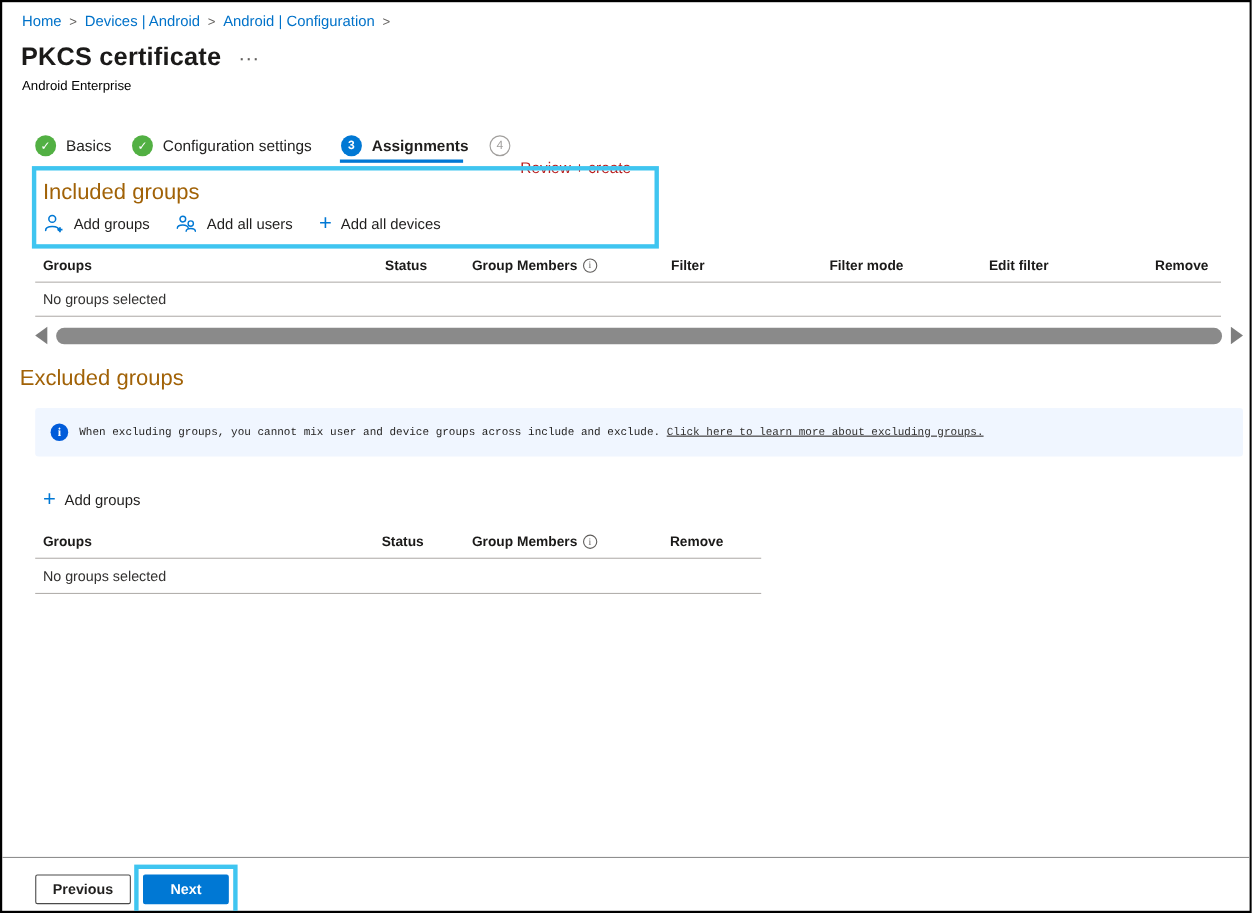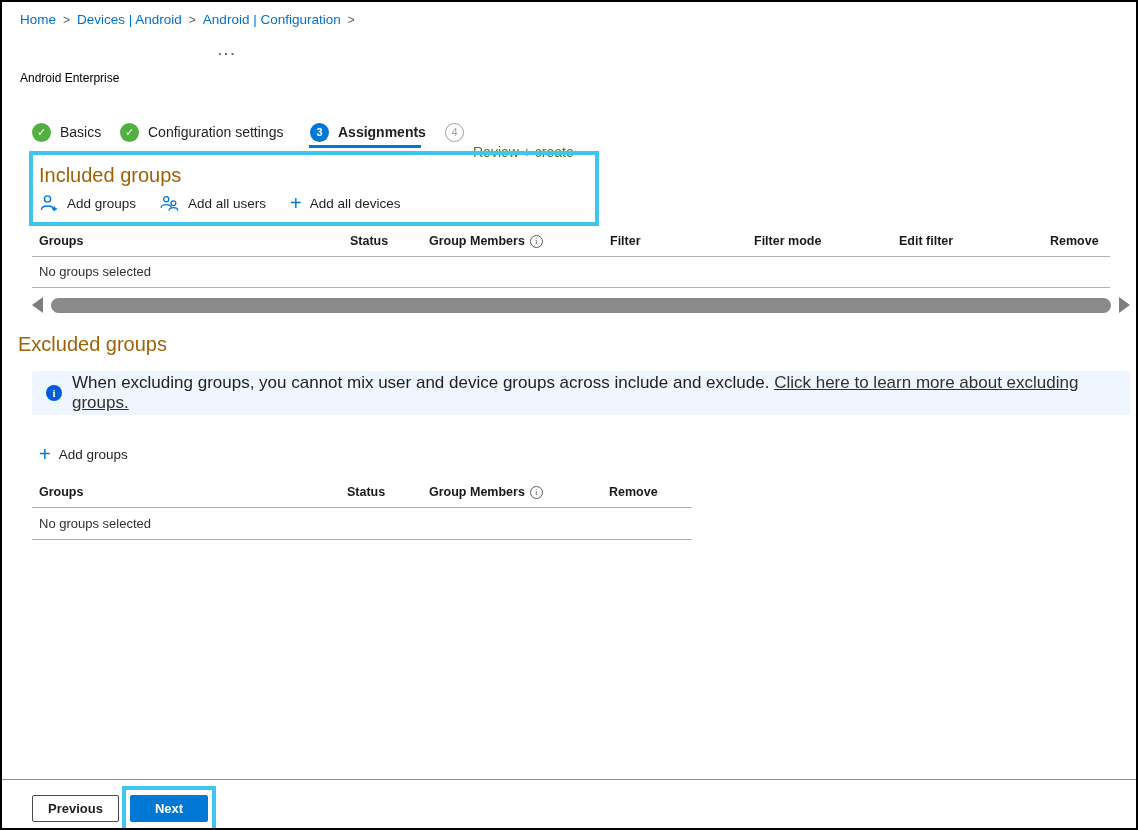"PKCS certificate" h1.page-title { html: none -> <h1>PKCS certificate</h1> }
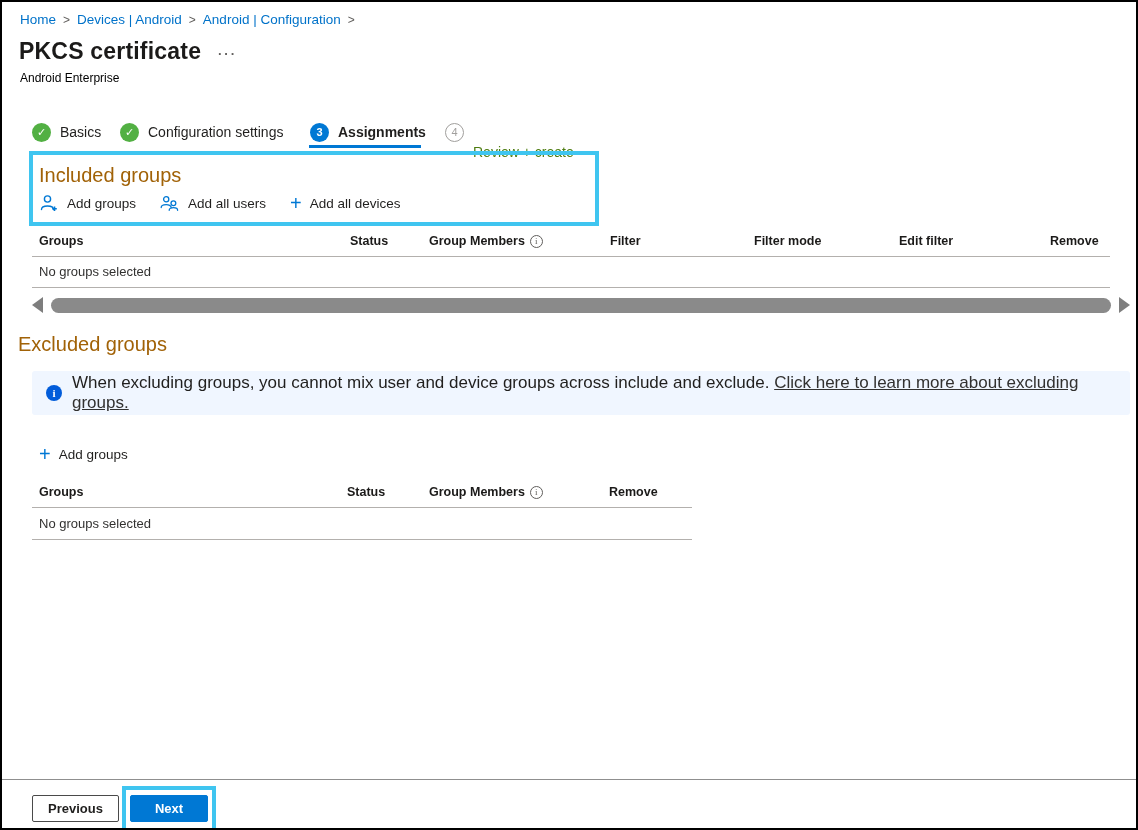"Review + create" .tab.disabled .tab-label { color: #4d7c0f -> #b91c1c }
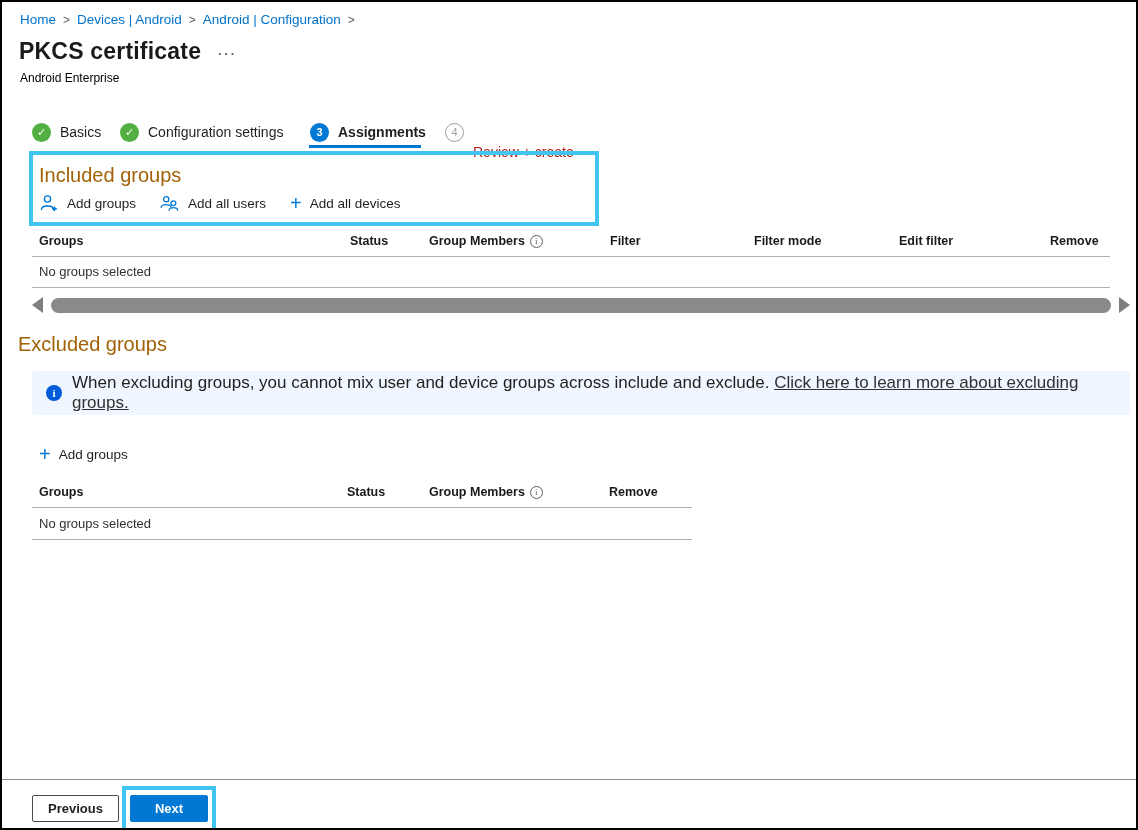"When excluding groups, you cannot" .banner-text { font-family: none -> Liberation Mono, monospace; font-size: 17px -> 10px }
